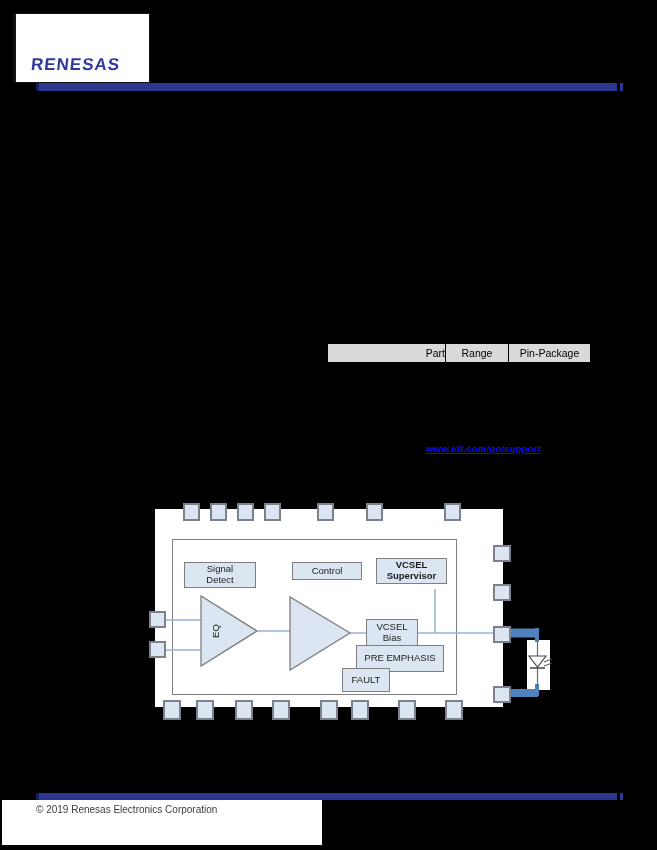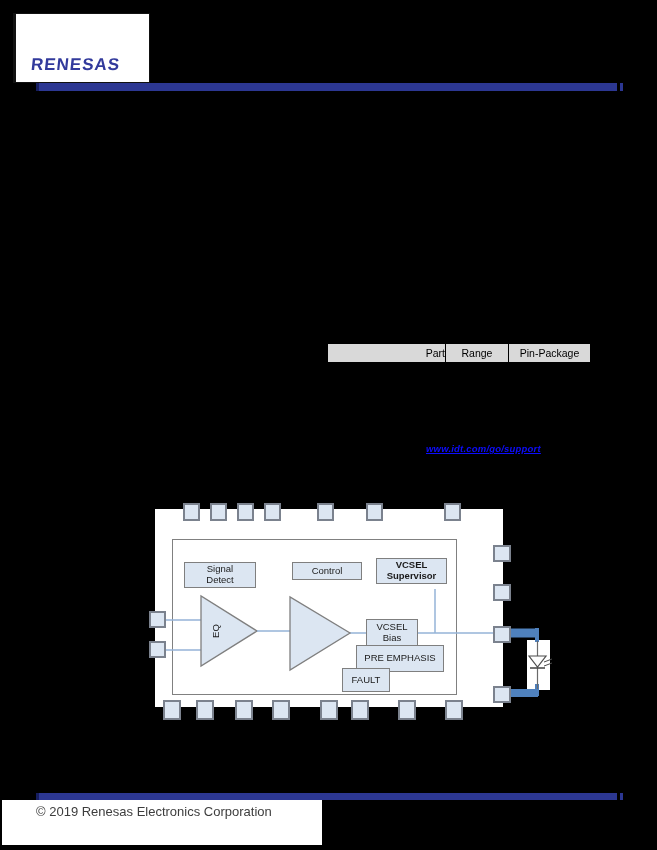"© 2019 Renesas Electronics Corporation" #copyright { font-size: 13px -> 10px }
